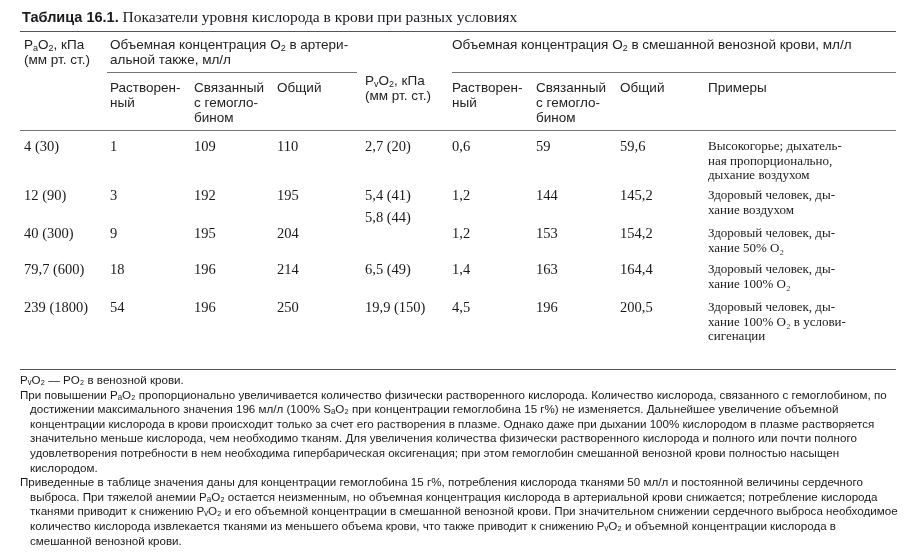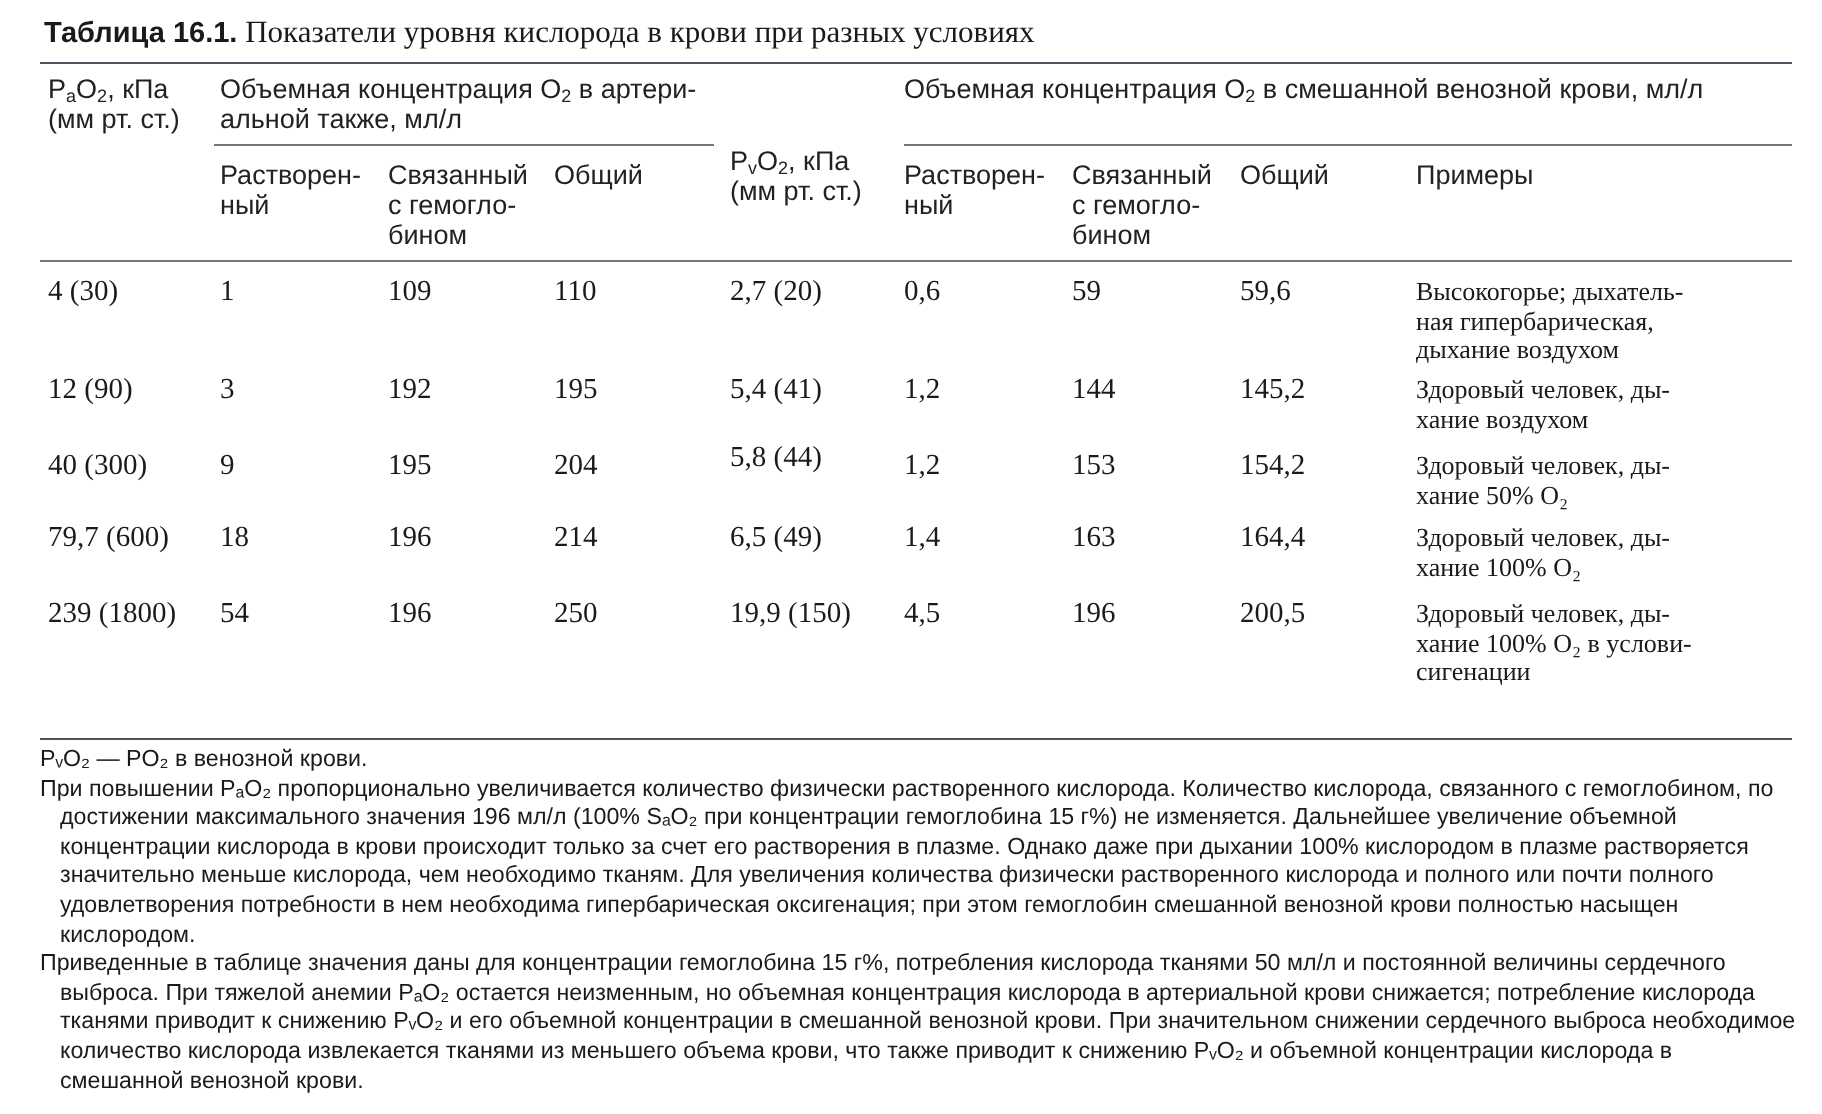"ная гипербарическая," div { text: гипербарическая -> пропорционально }
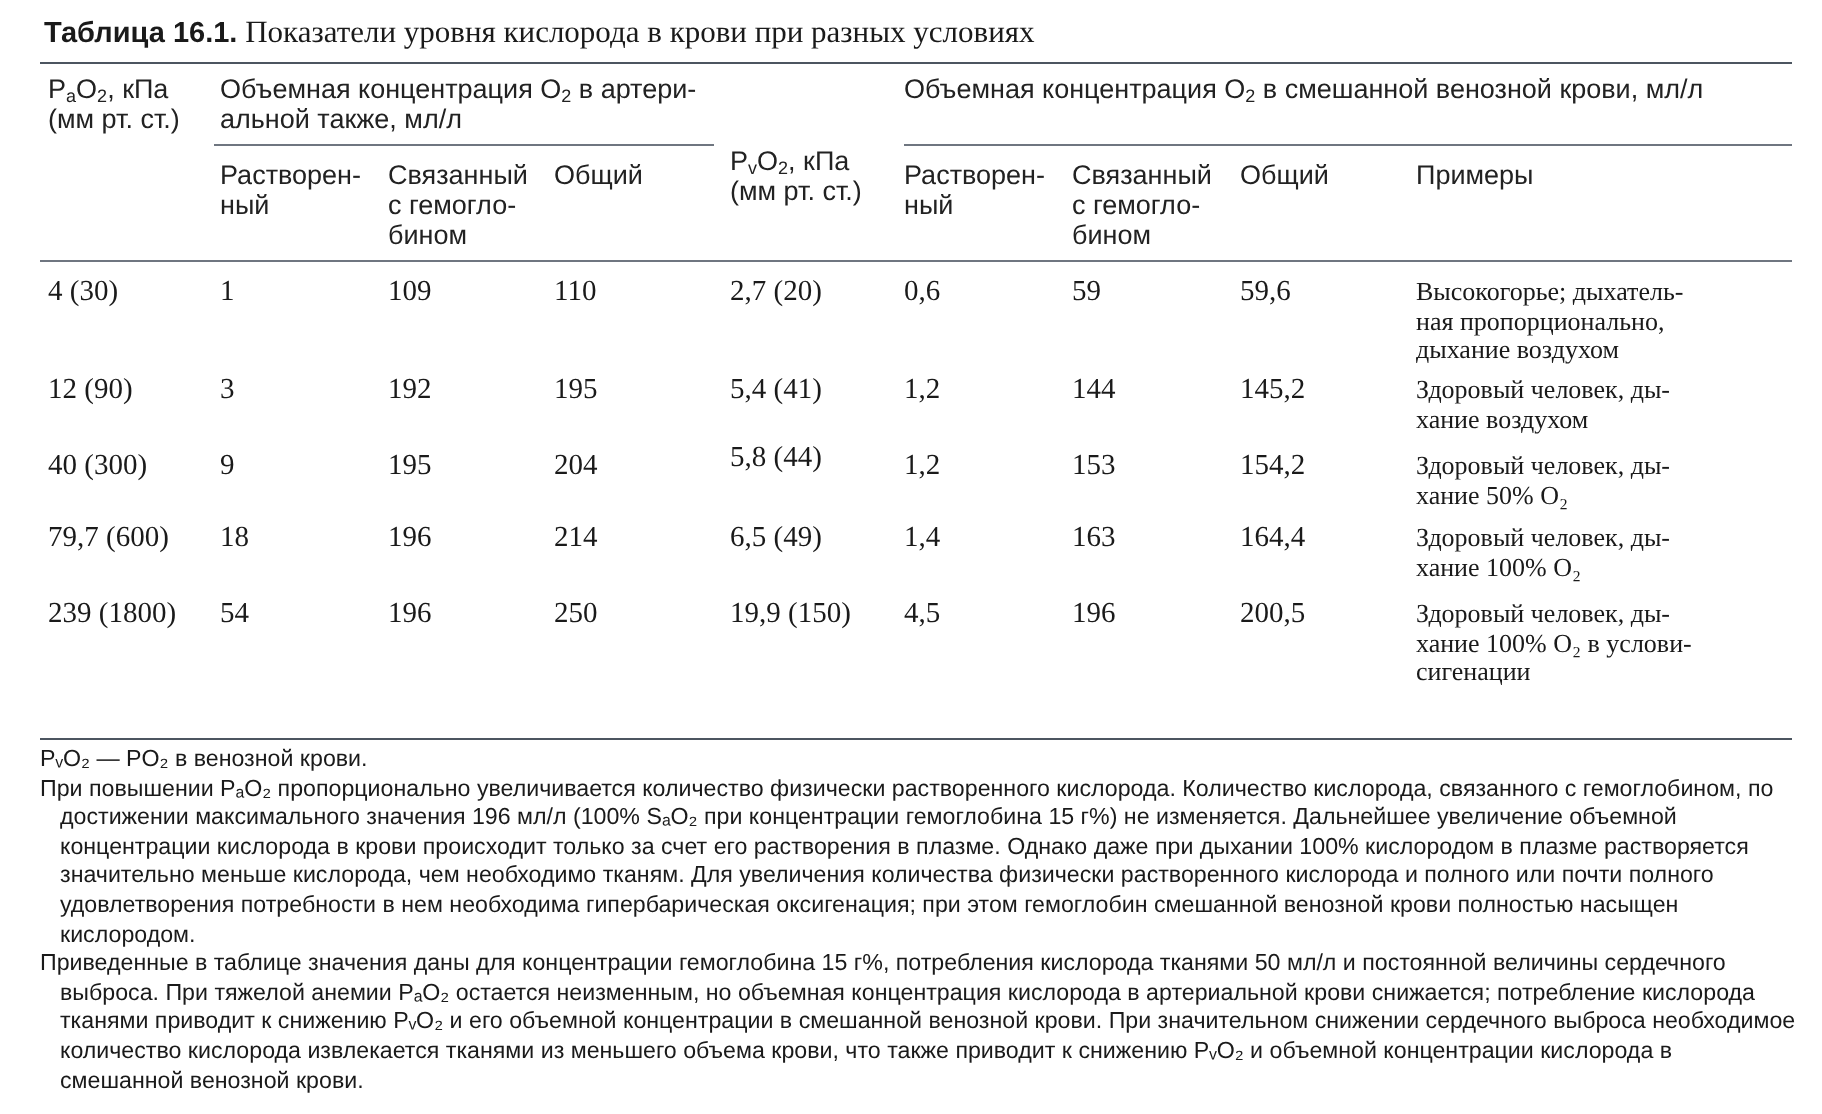"5,8 (44)" div.cell { top: 222px -> 210px }
